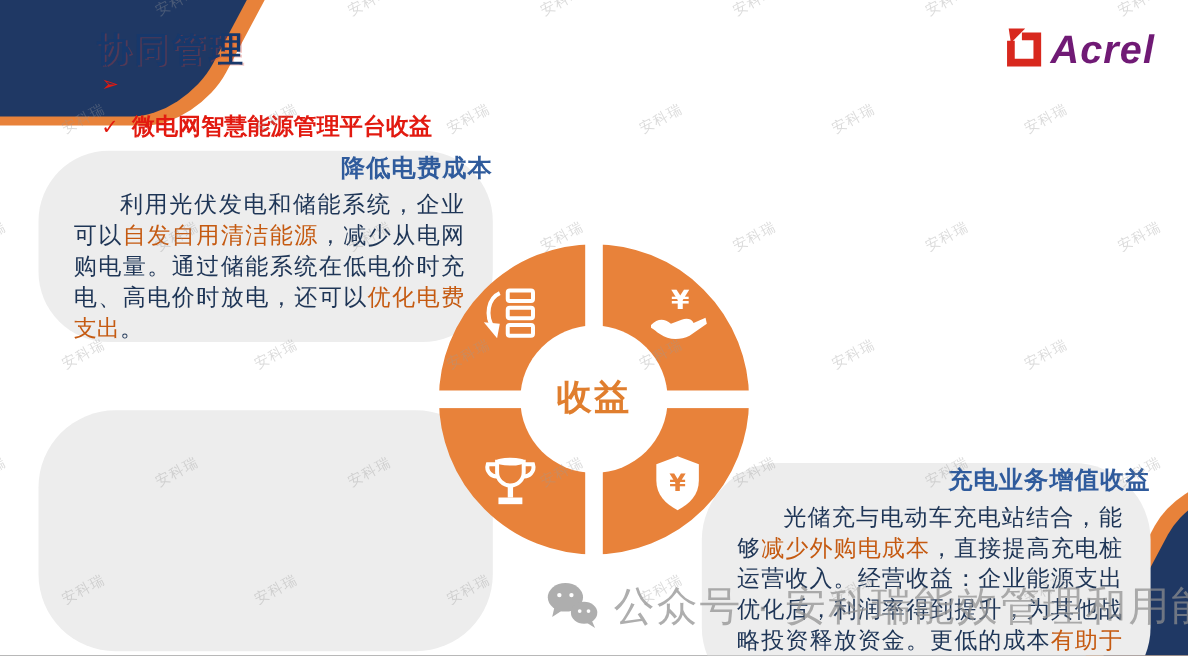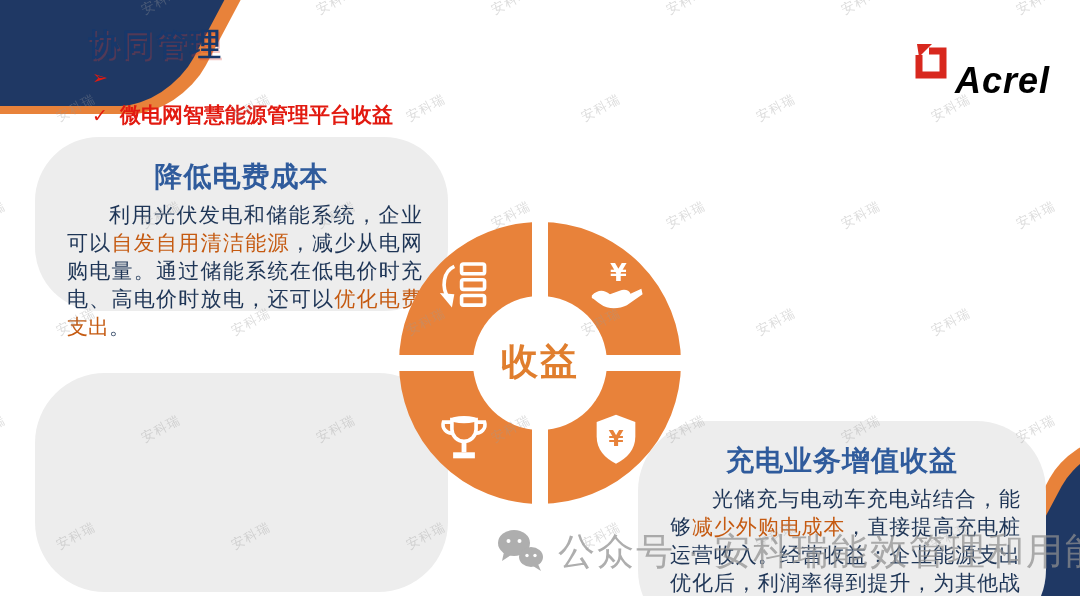"Acrel" .logo-text { color: #000000 -> #701a75; margin-top: 36px -> none }
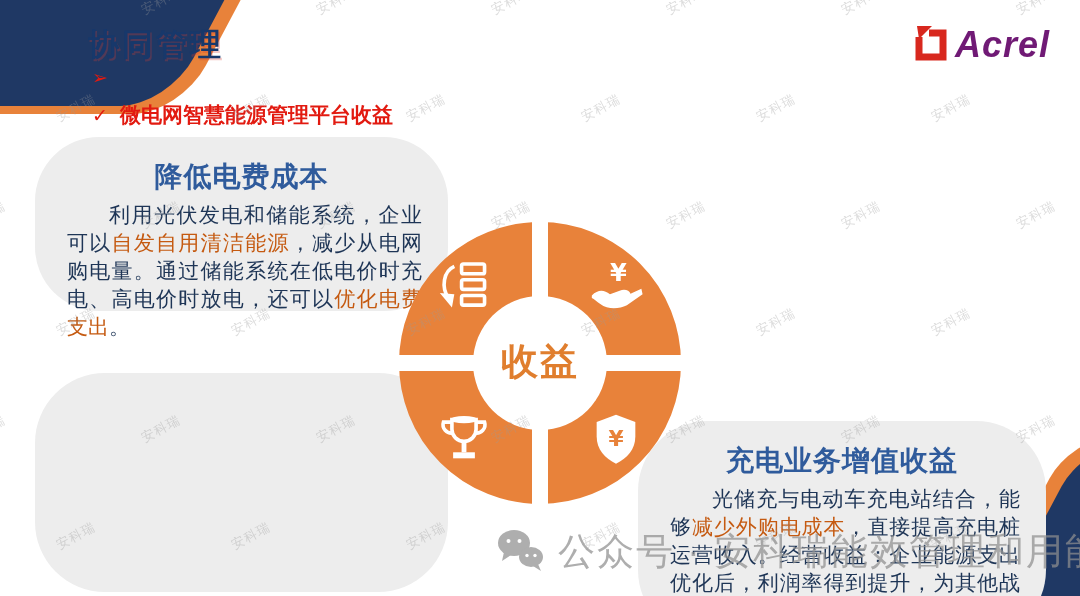"降低电费成本" .card-title { font-size: 28px -> 22px; padding-top: 21px -> 1px; text-align: center -> right }
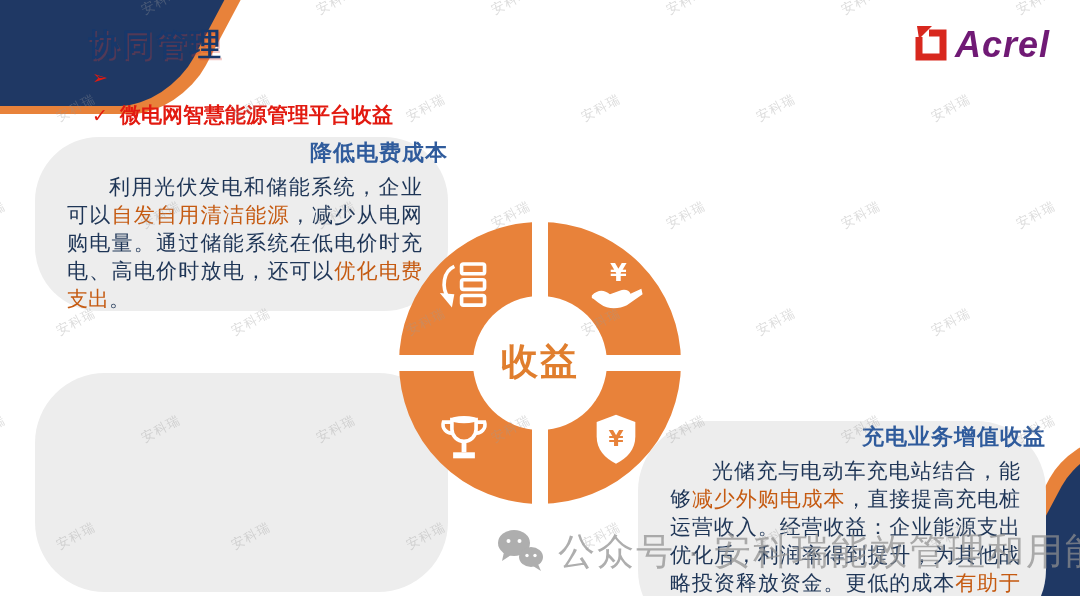"收益" .ring-center-label { font-size: 37px -> 32px }
